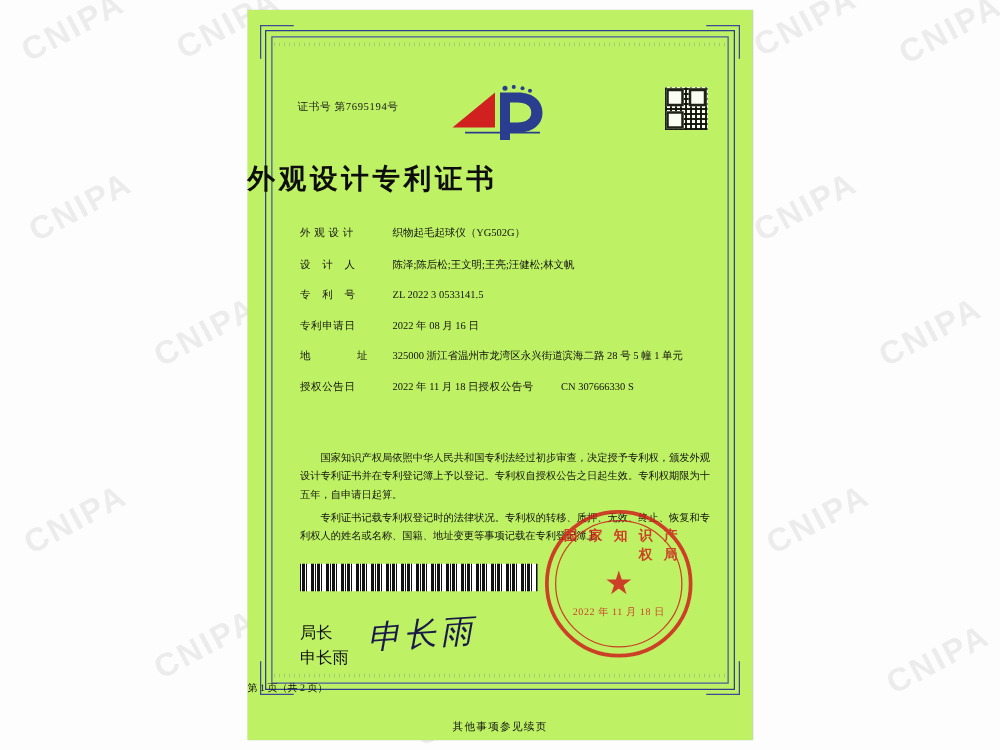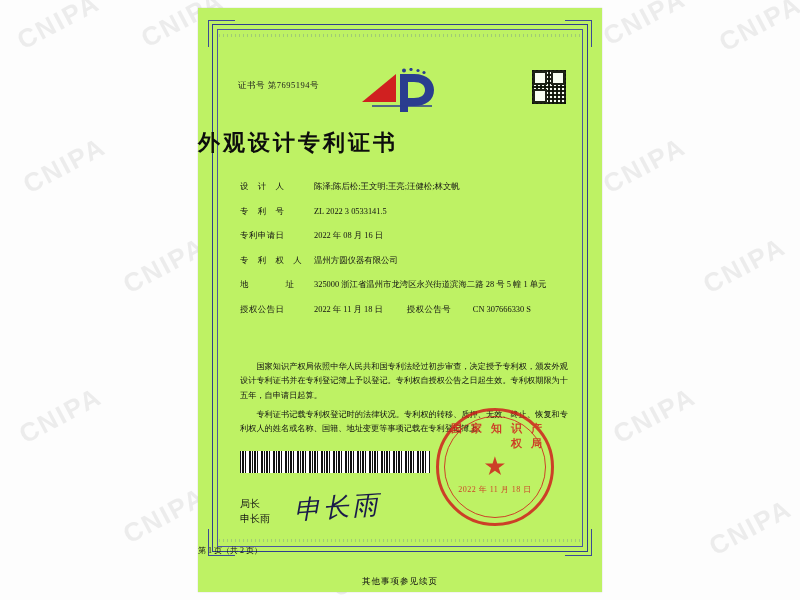"外观设计" div.frow { html: none -> <div> <div>外观设计</div> <div>织物起毛起球仪（YG502G）</div> </div> }
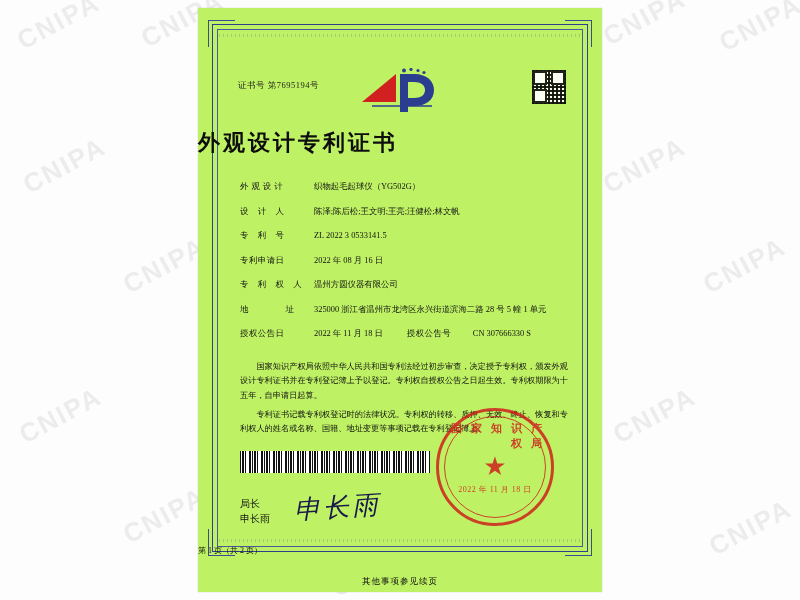"专 利 权 人" div.frow { html: <div> <div>专 利 权 人</div> <div>温州方圆仪器有限公司</div> </div> -> none }
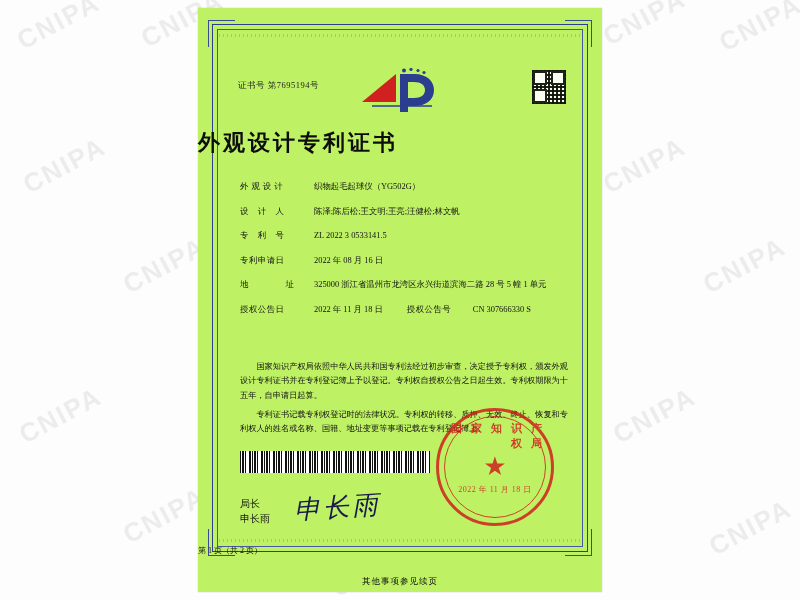"授权公告号" .half2 { margin-left: 24px -> none }
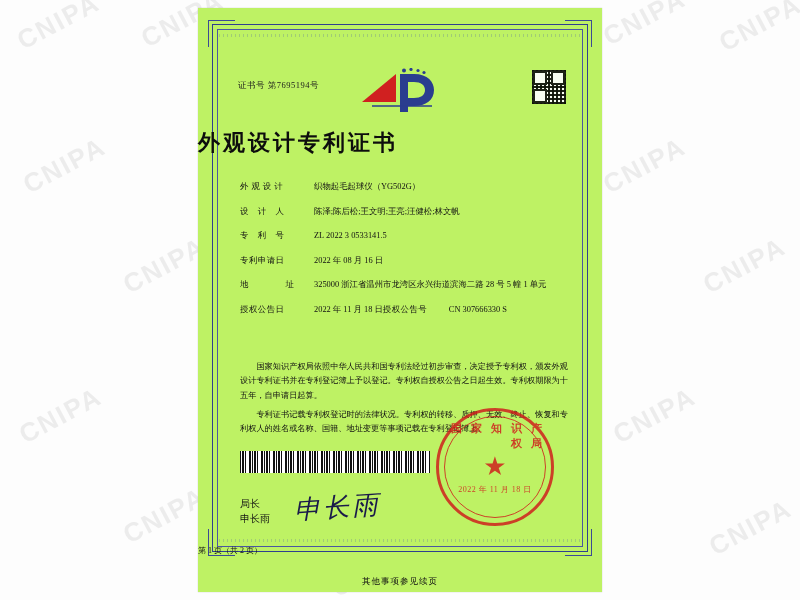"局长" #sig-label { font-size: 10px -> 13px }
